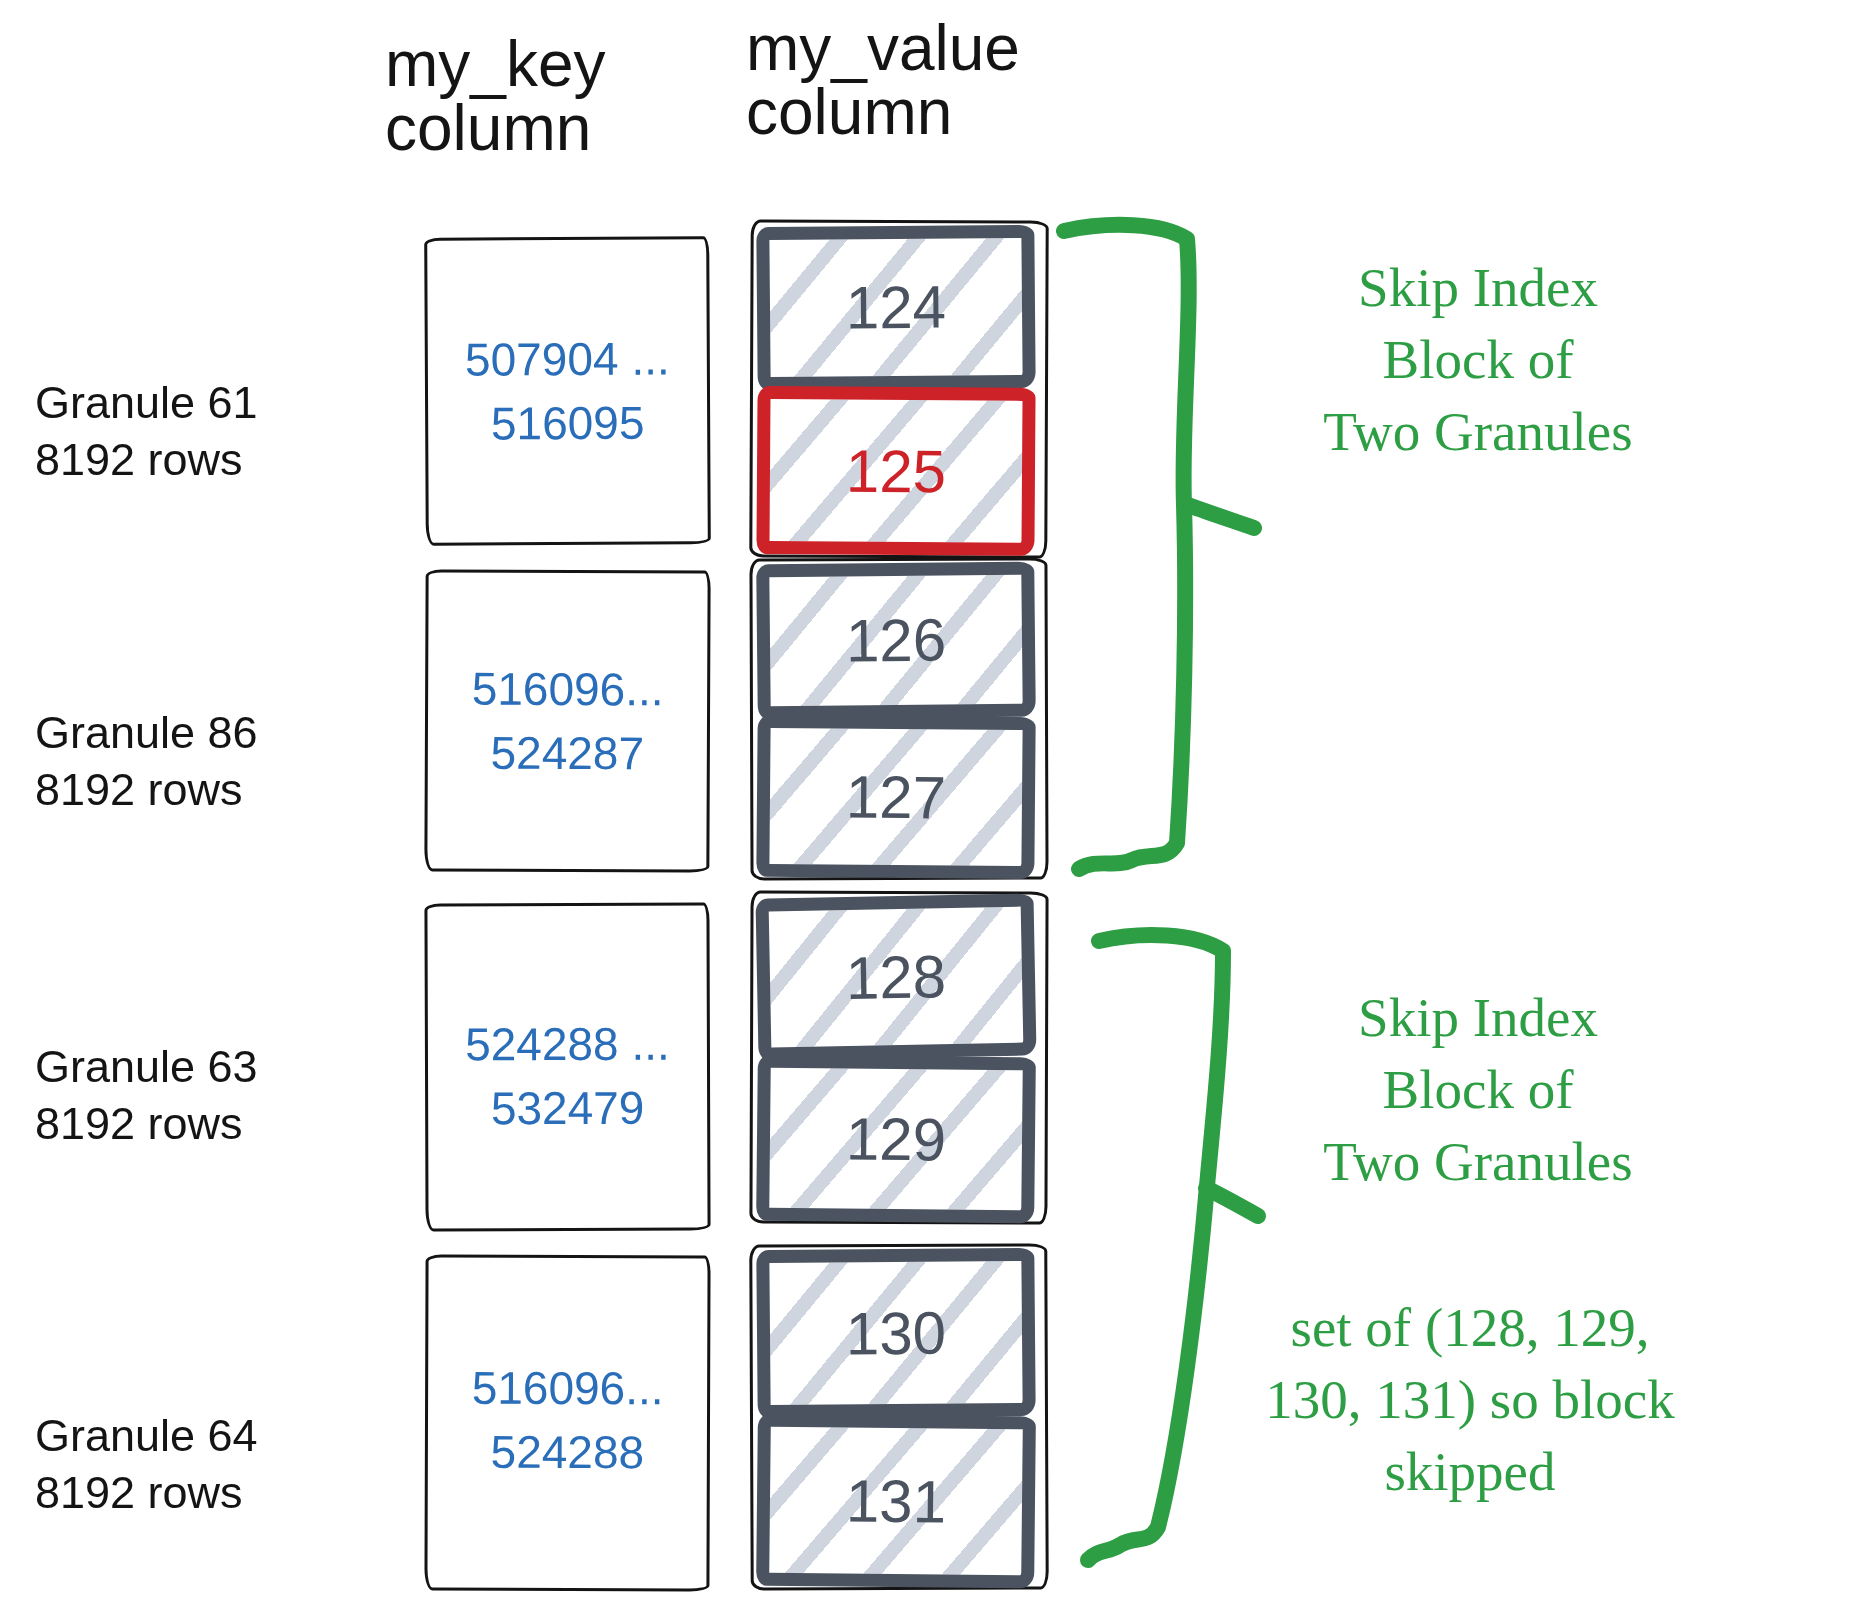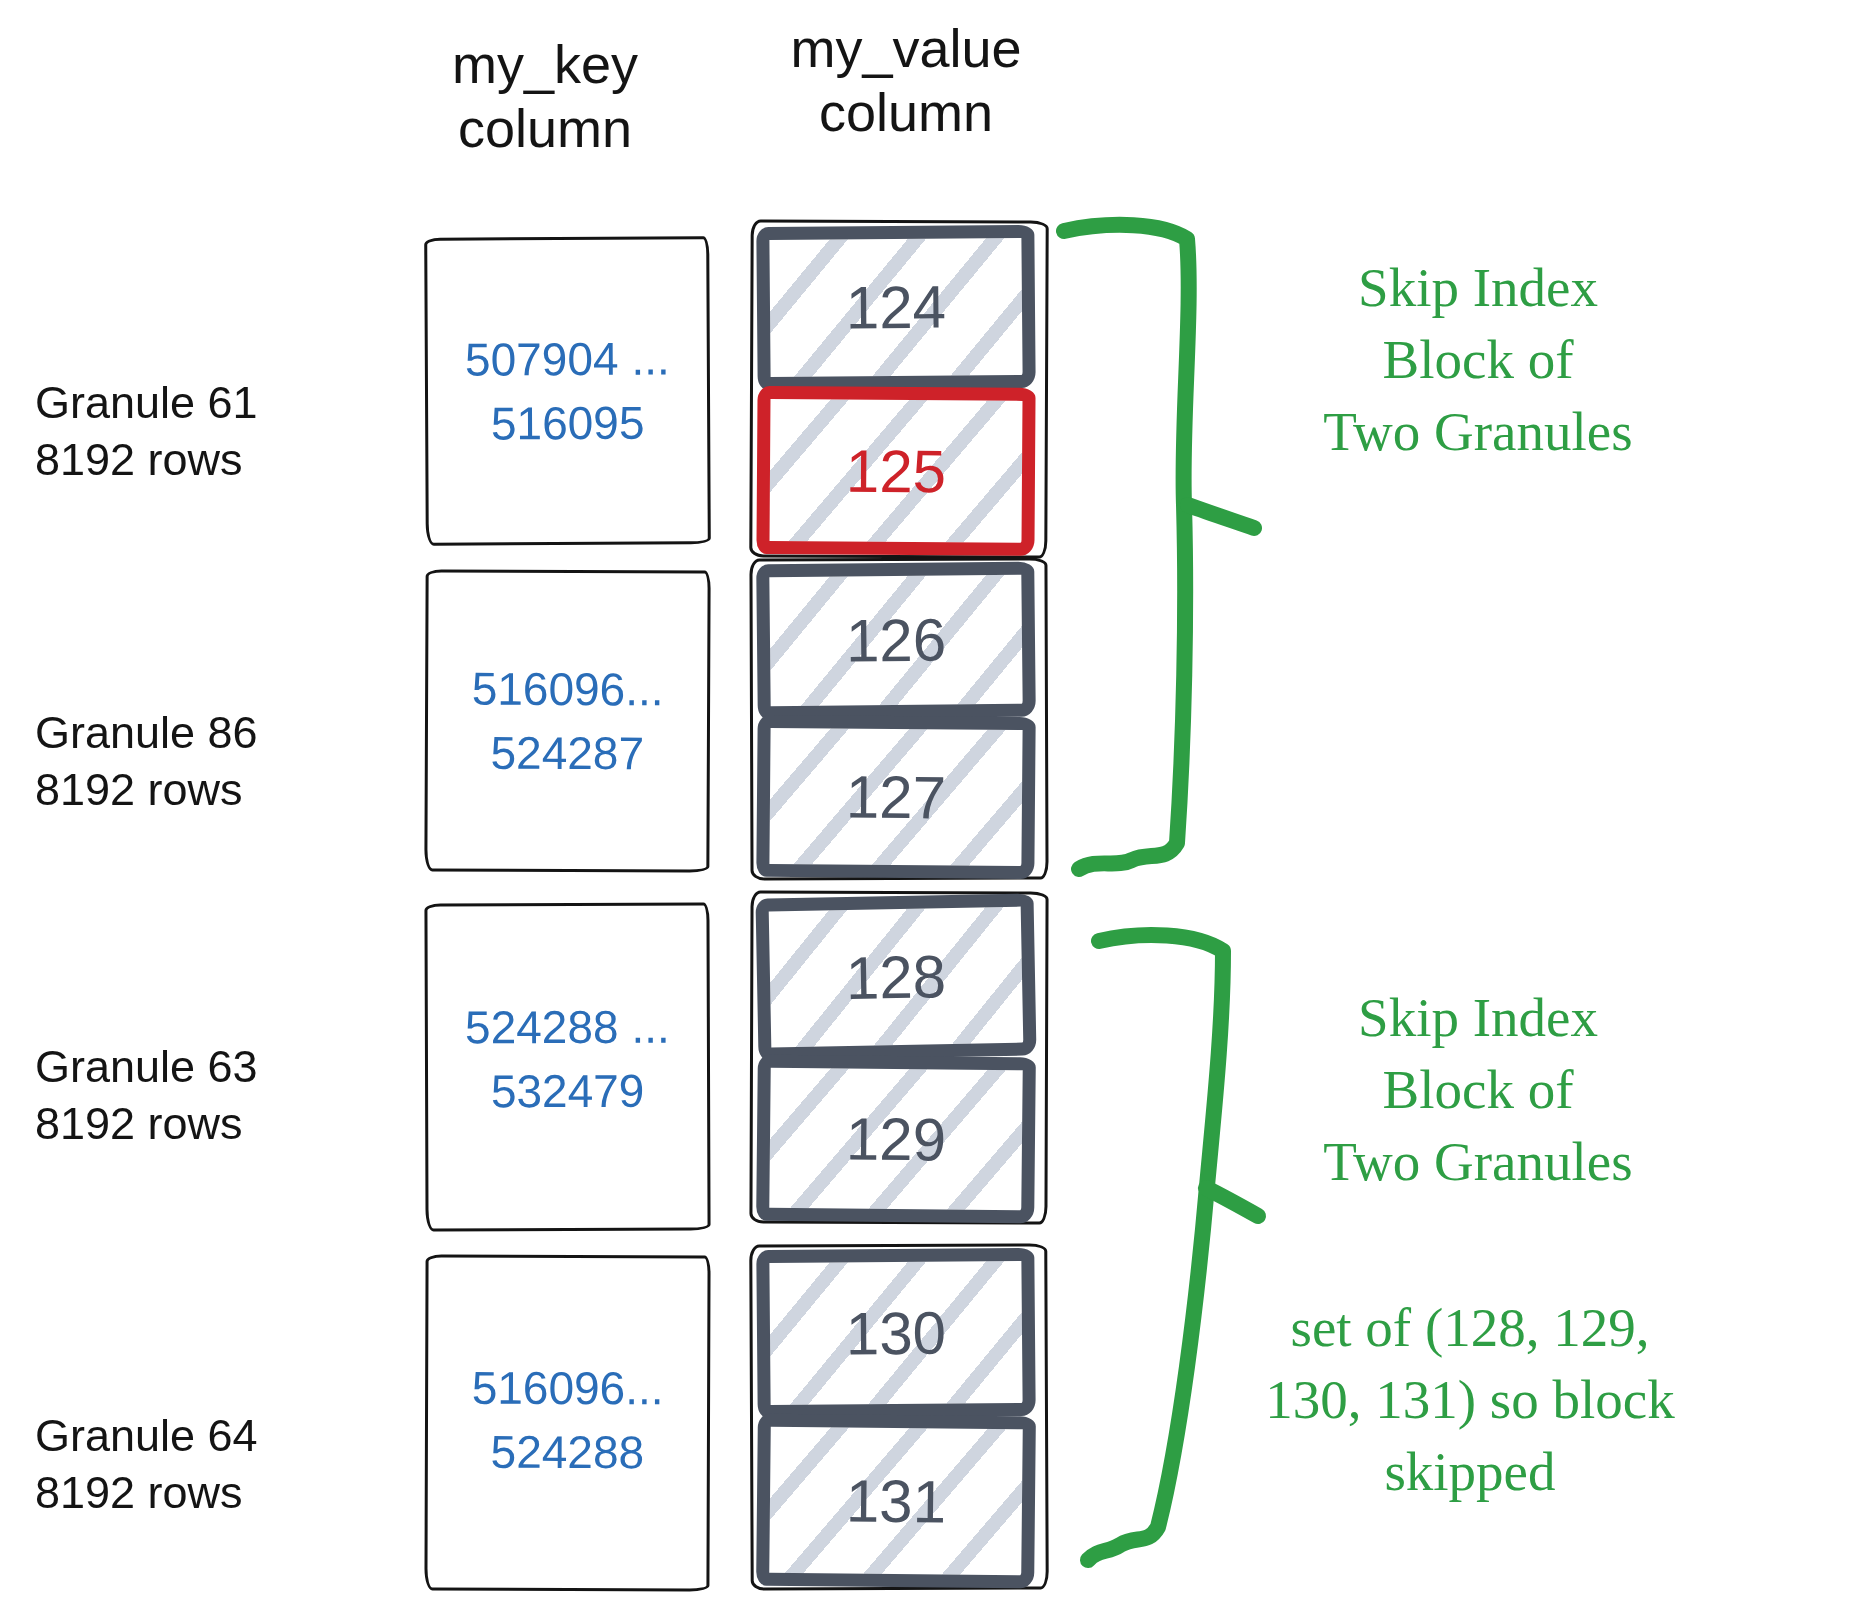"my_key" .col-header { font-size: 54px -> 64px; text-align: center -> none }
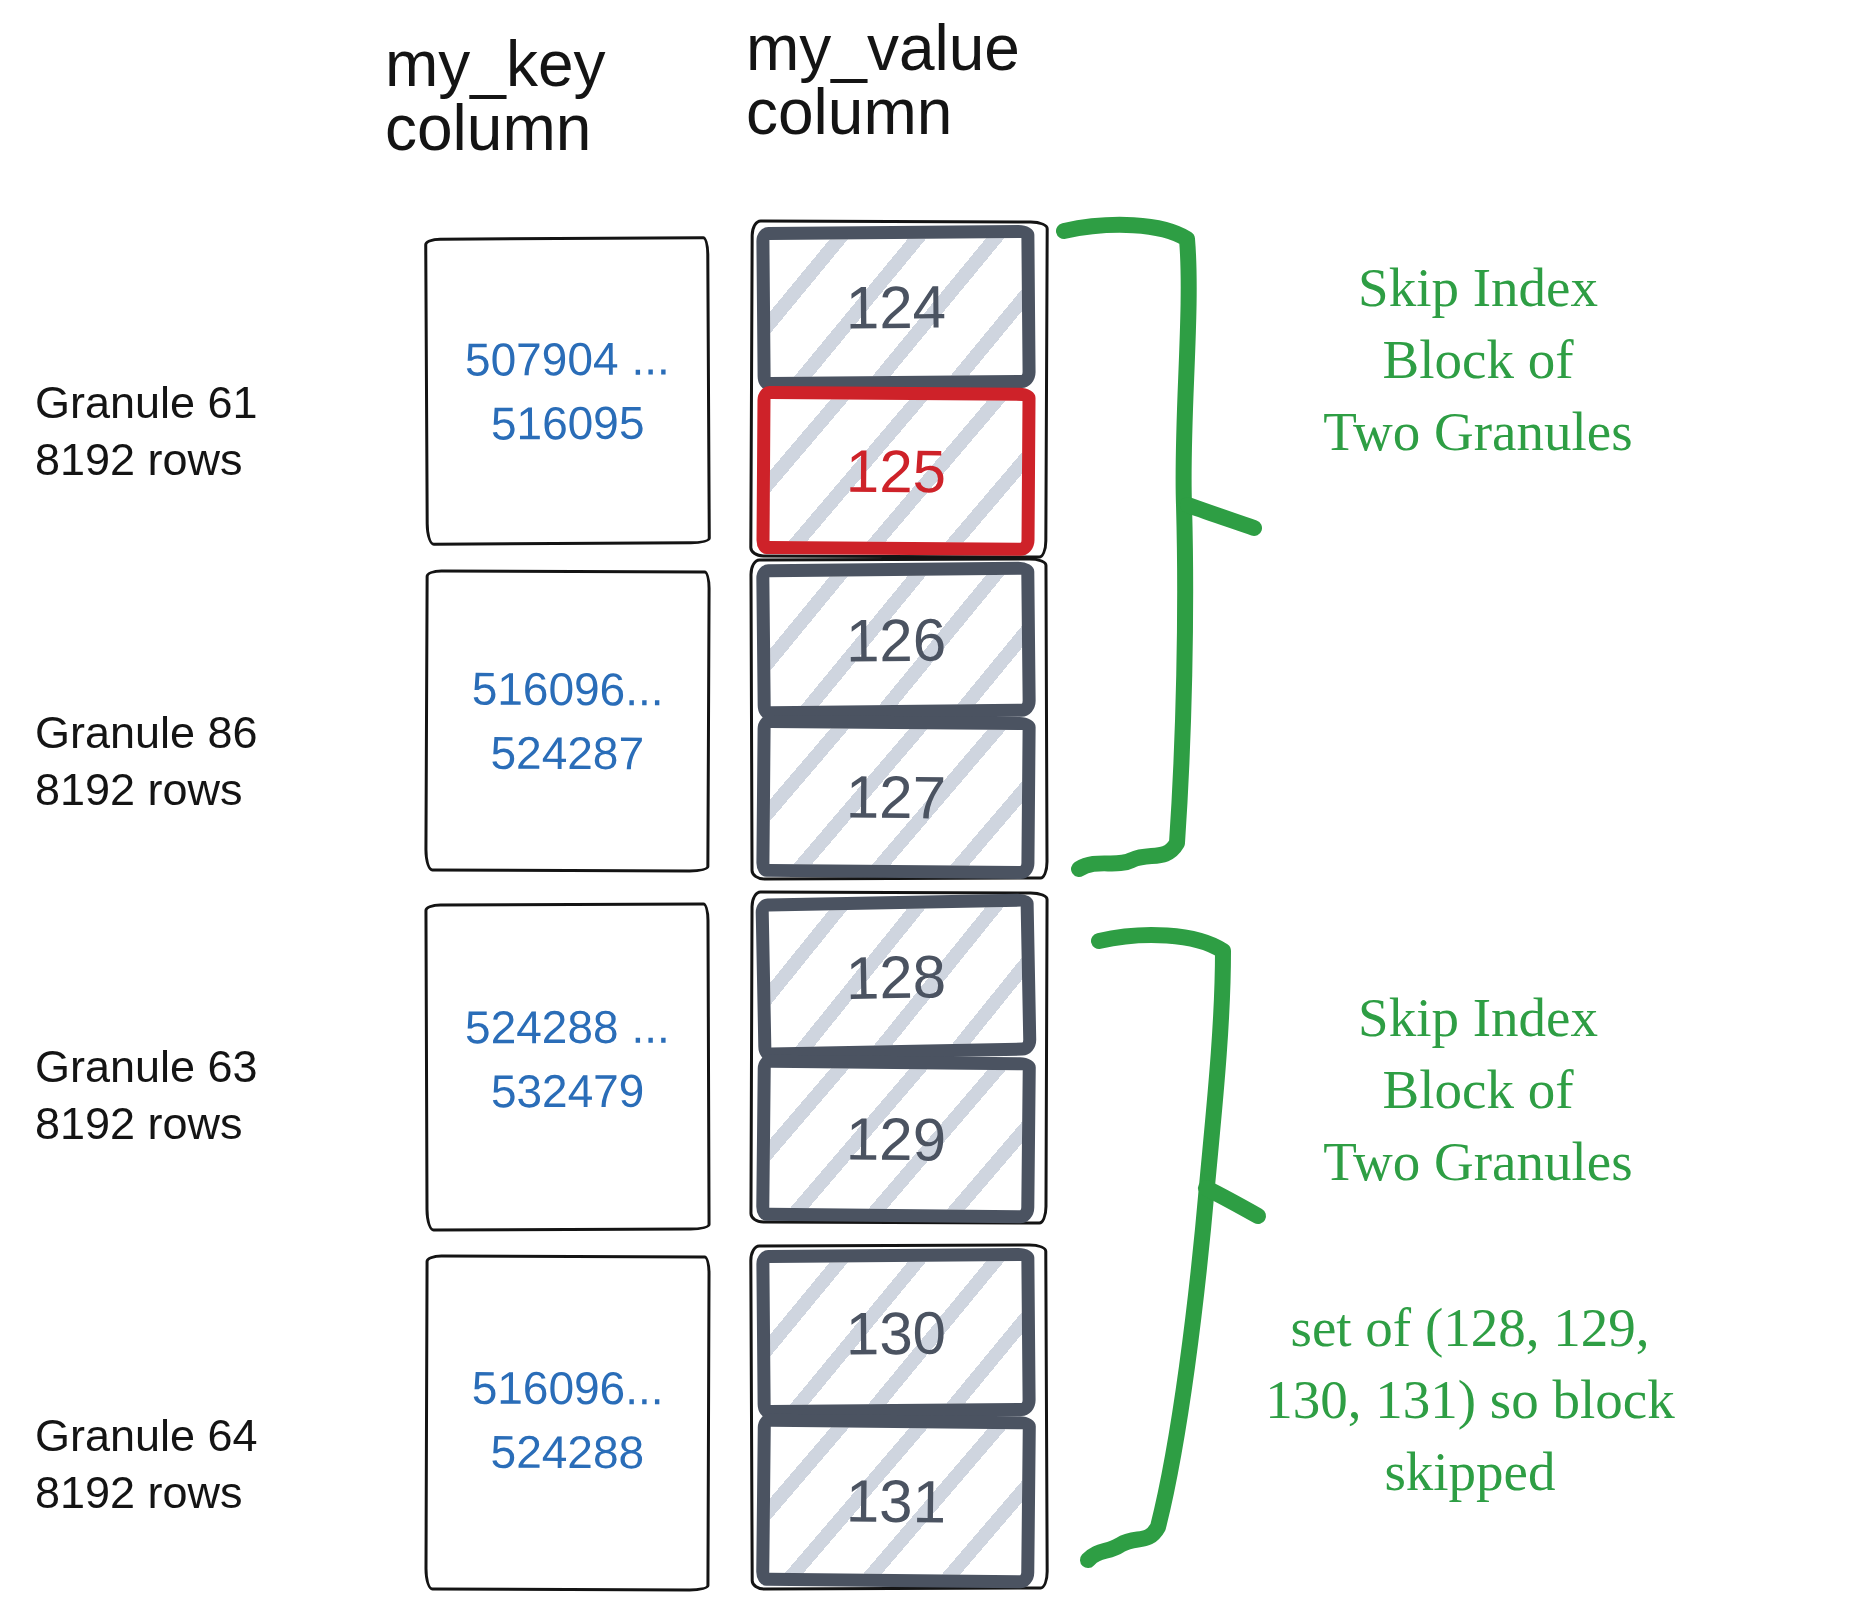"524288 ..." div.key-text { top: 89px -> 106px }
